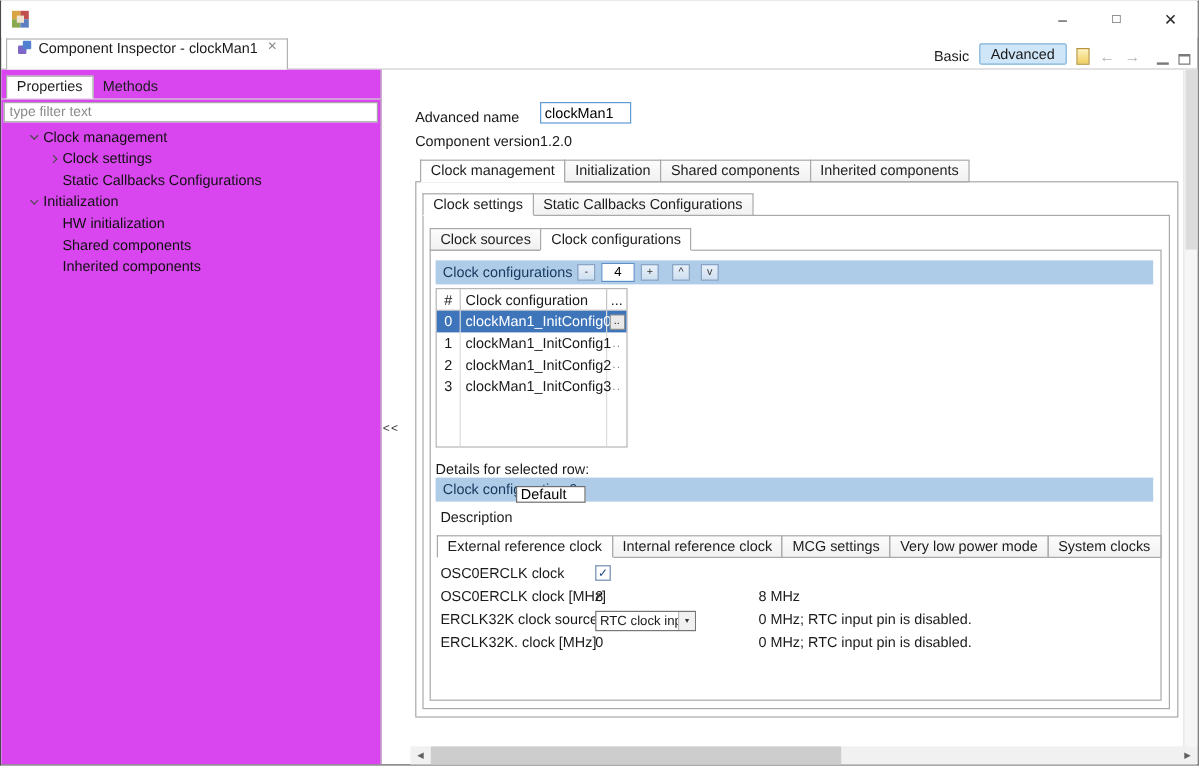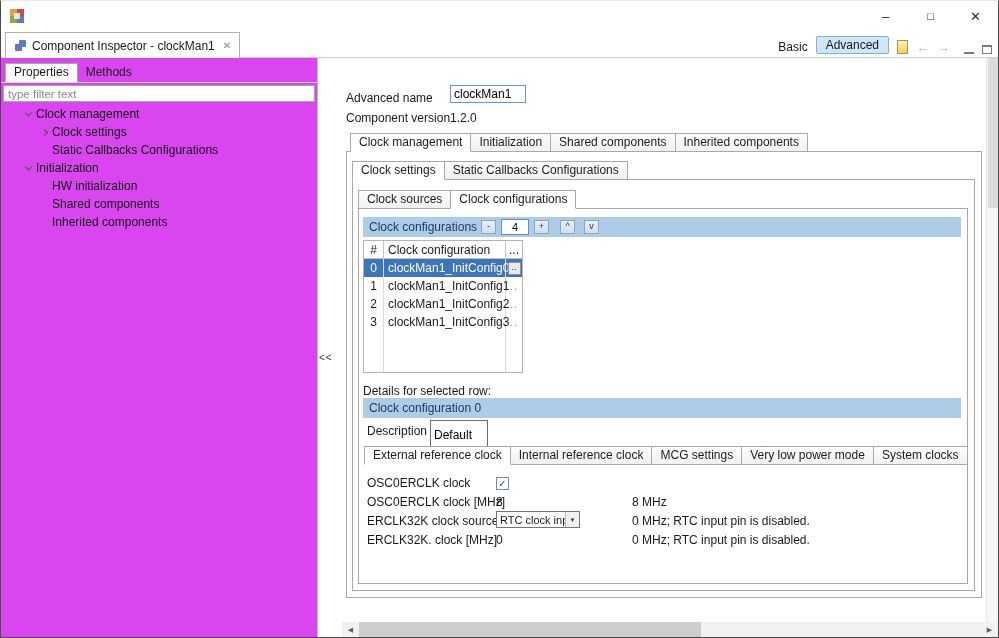"Component Inspector - clockMan1" #etab { align-items: center -> flex-start }
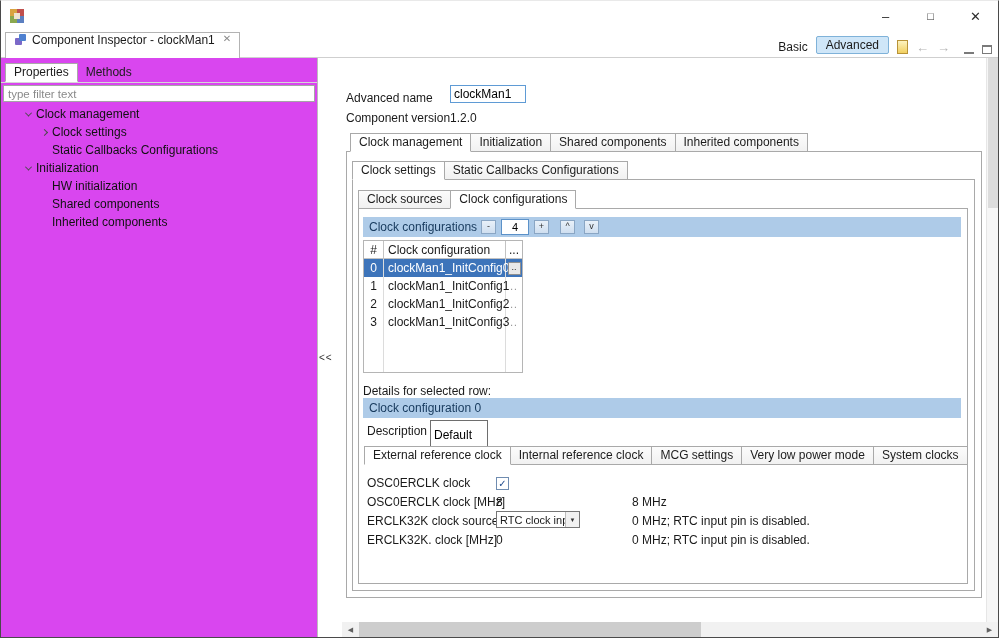"Default" #desc-input { height: 30px -> 14px; top: 419px -> 404px }
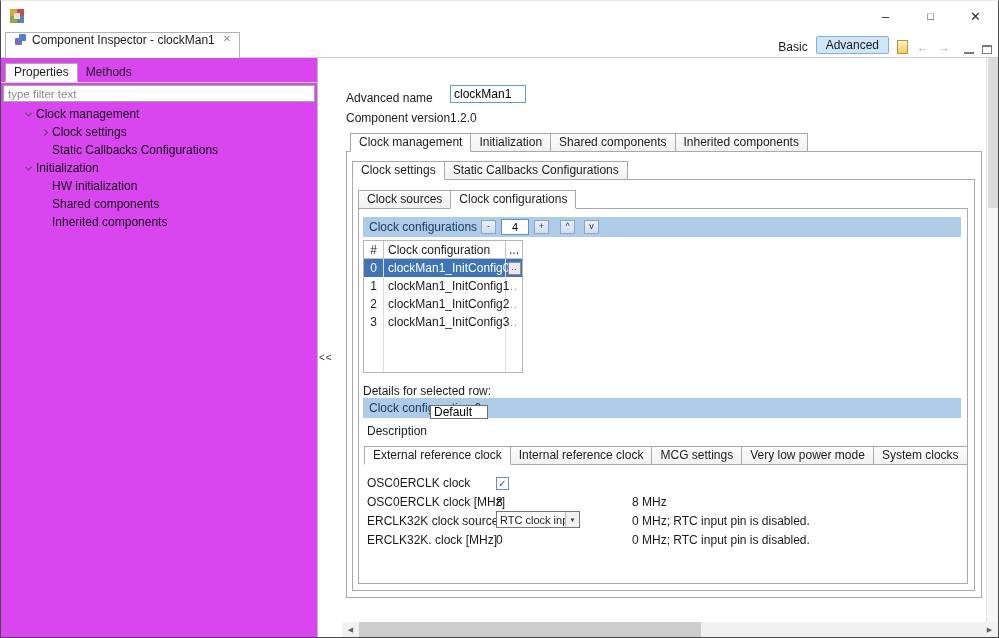"OSC0ERCLK clock" .prow { align-items: flex-end -> flex-start }
